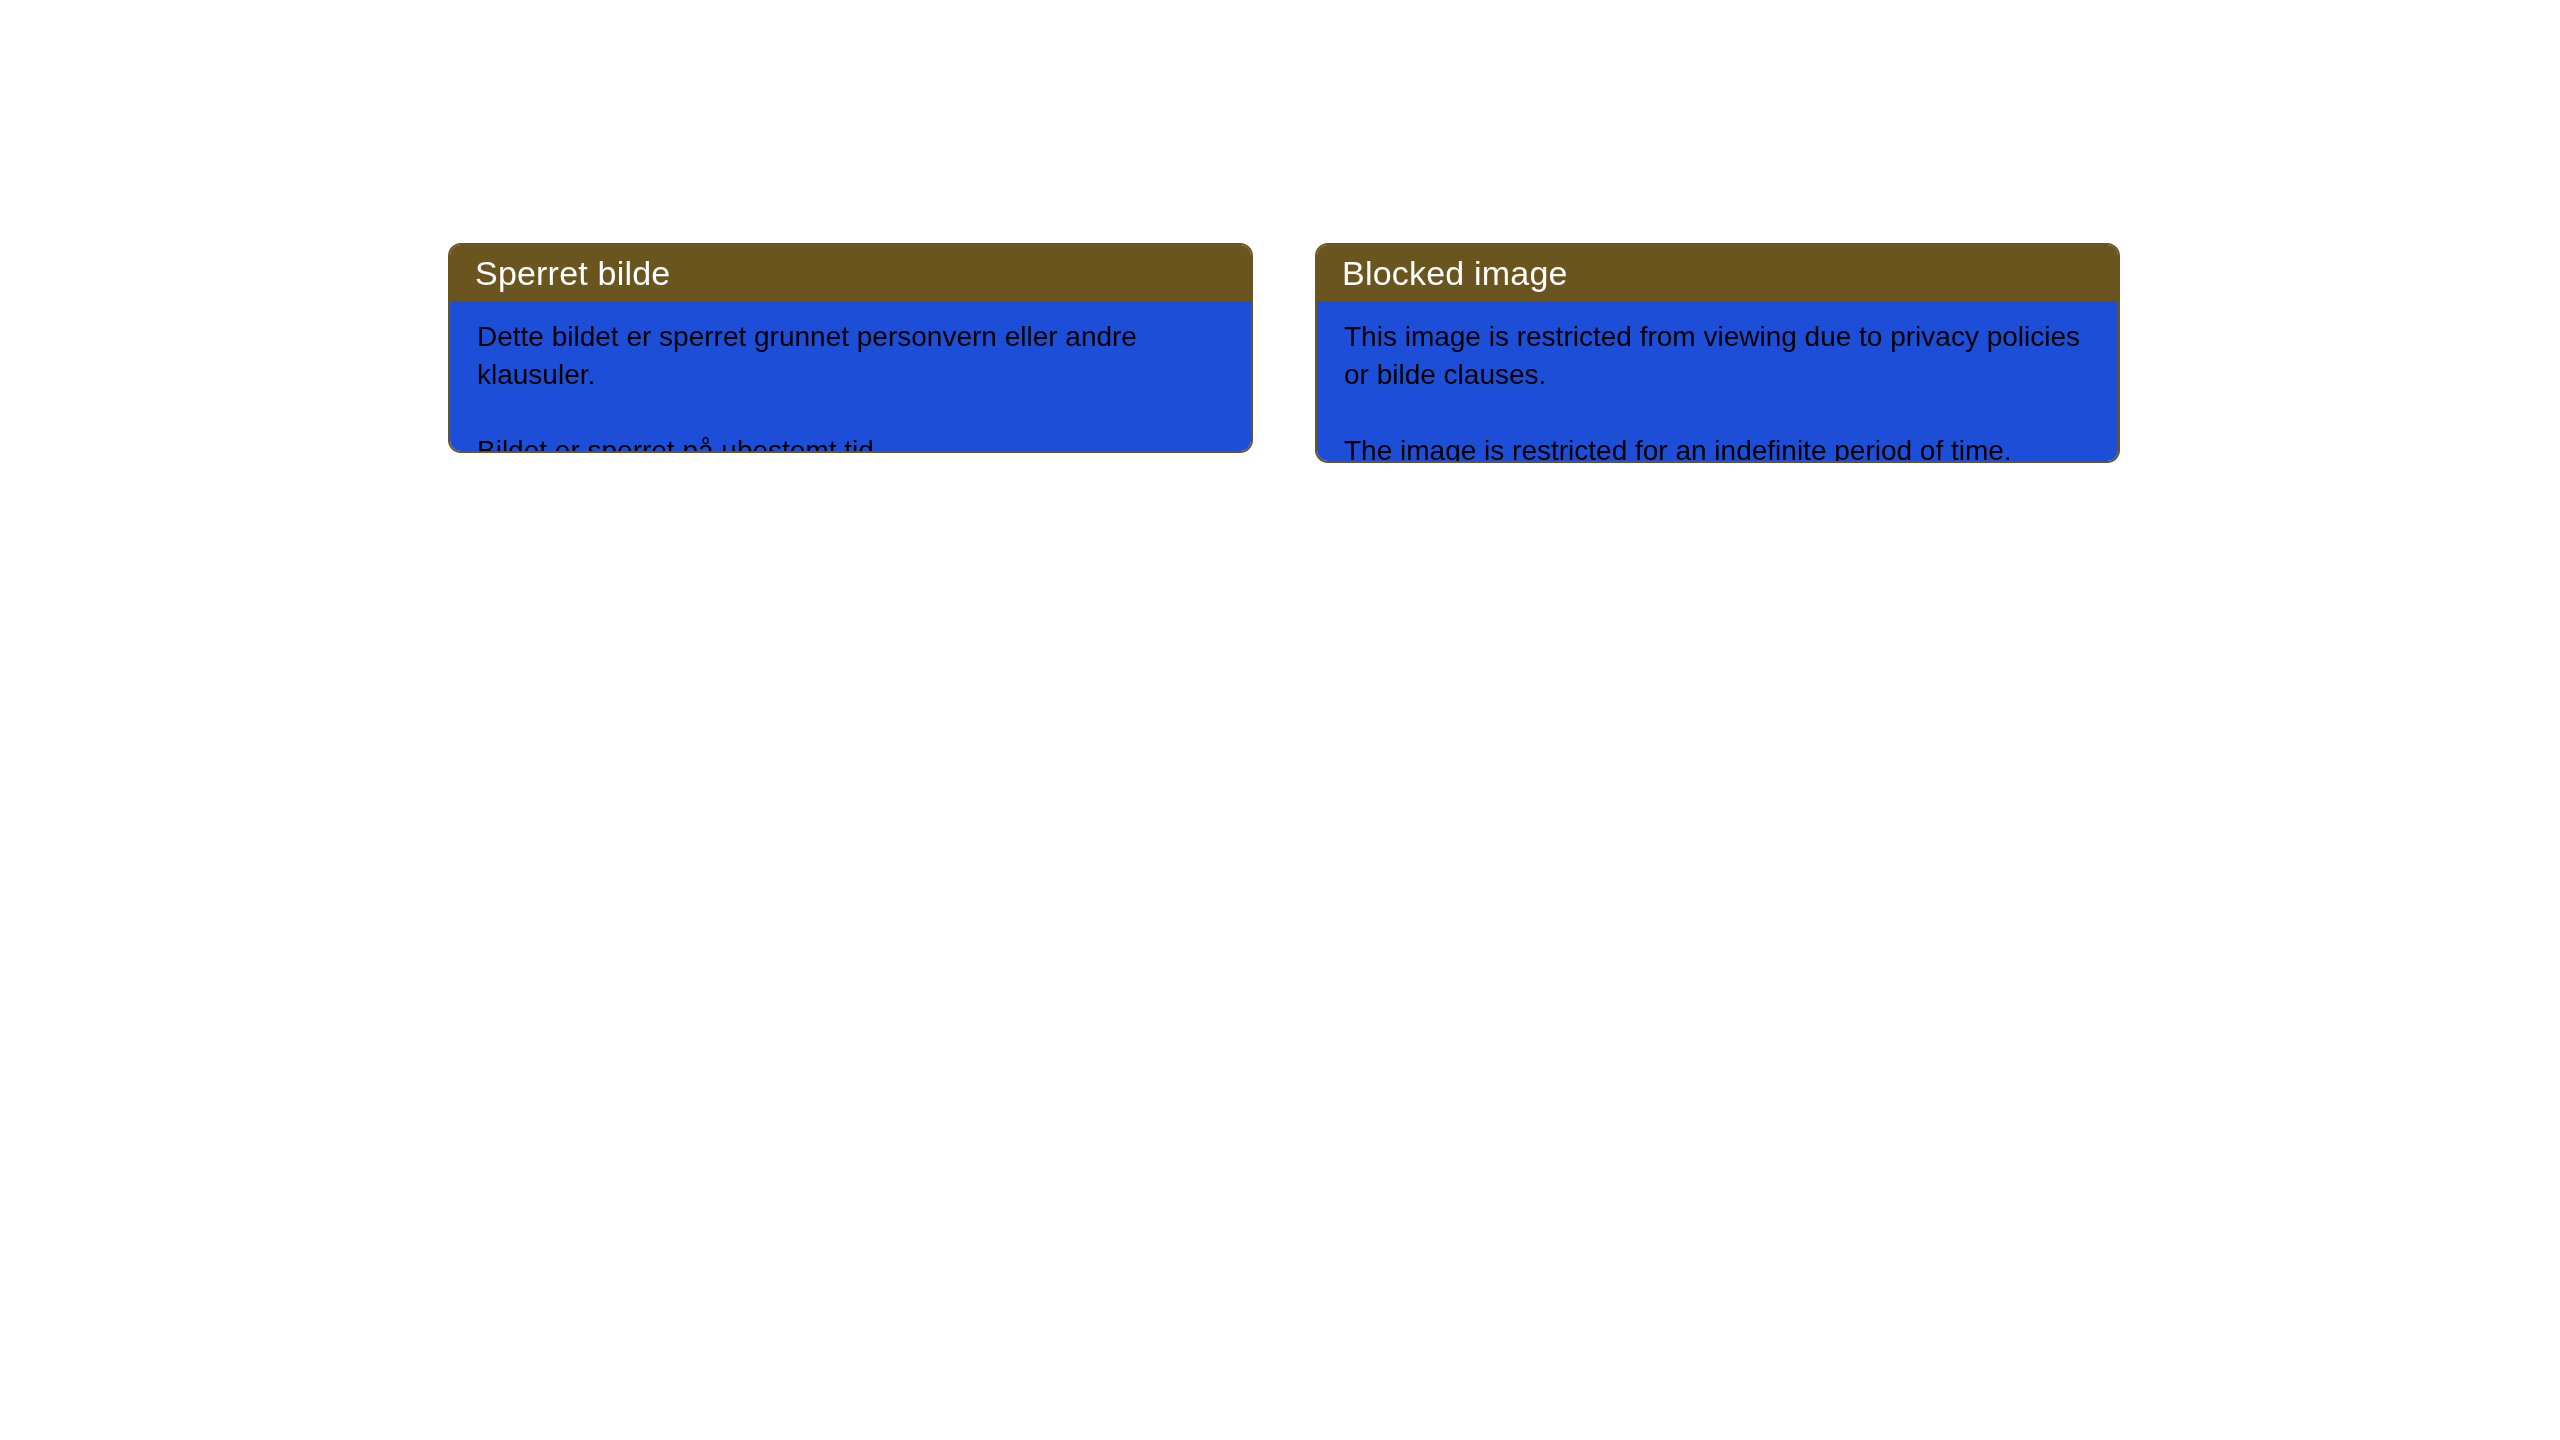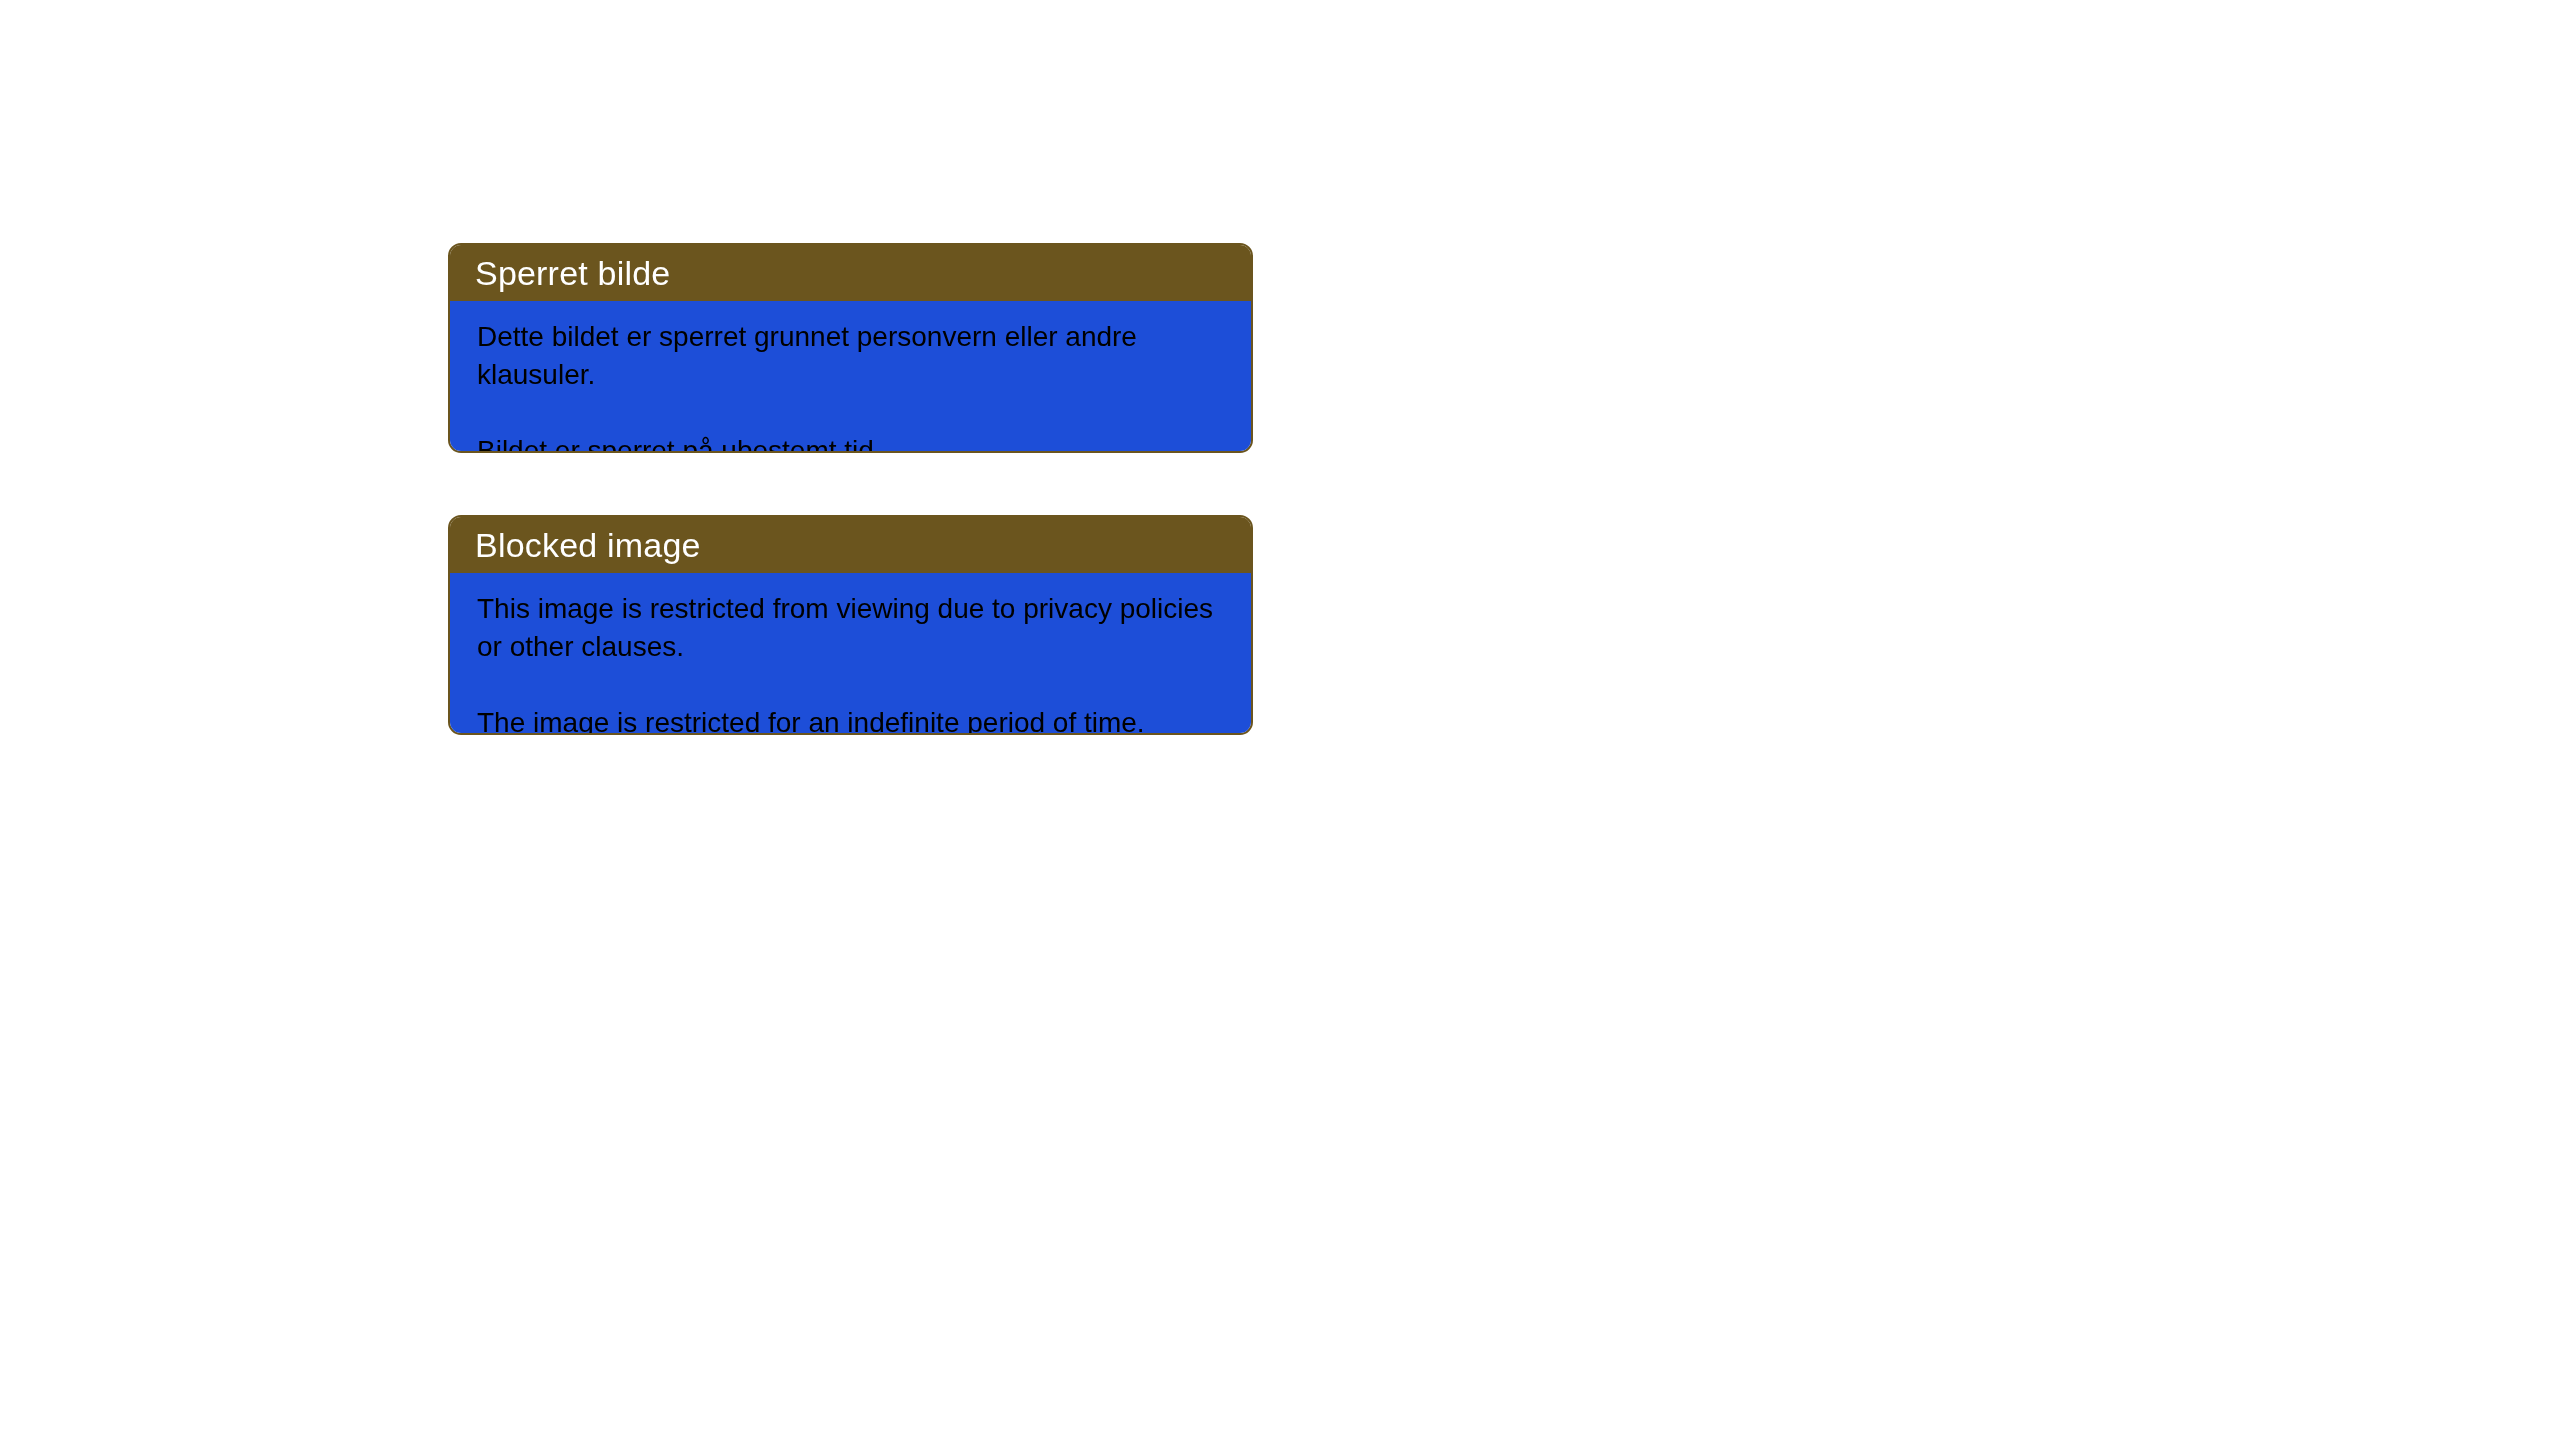"Sperret bilde" .card-row { flex-direction: column -> row }
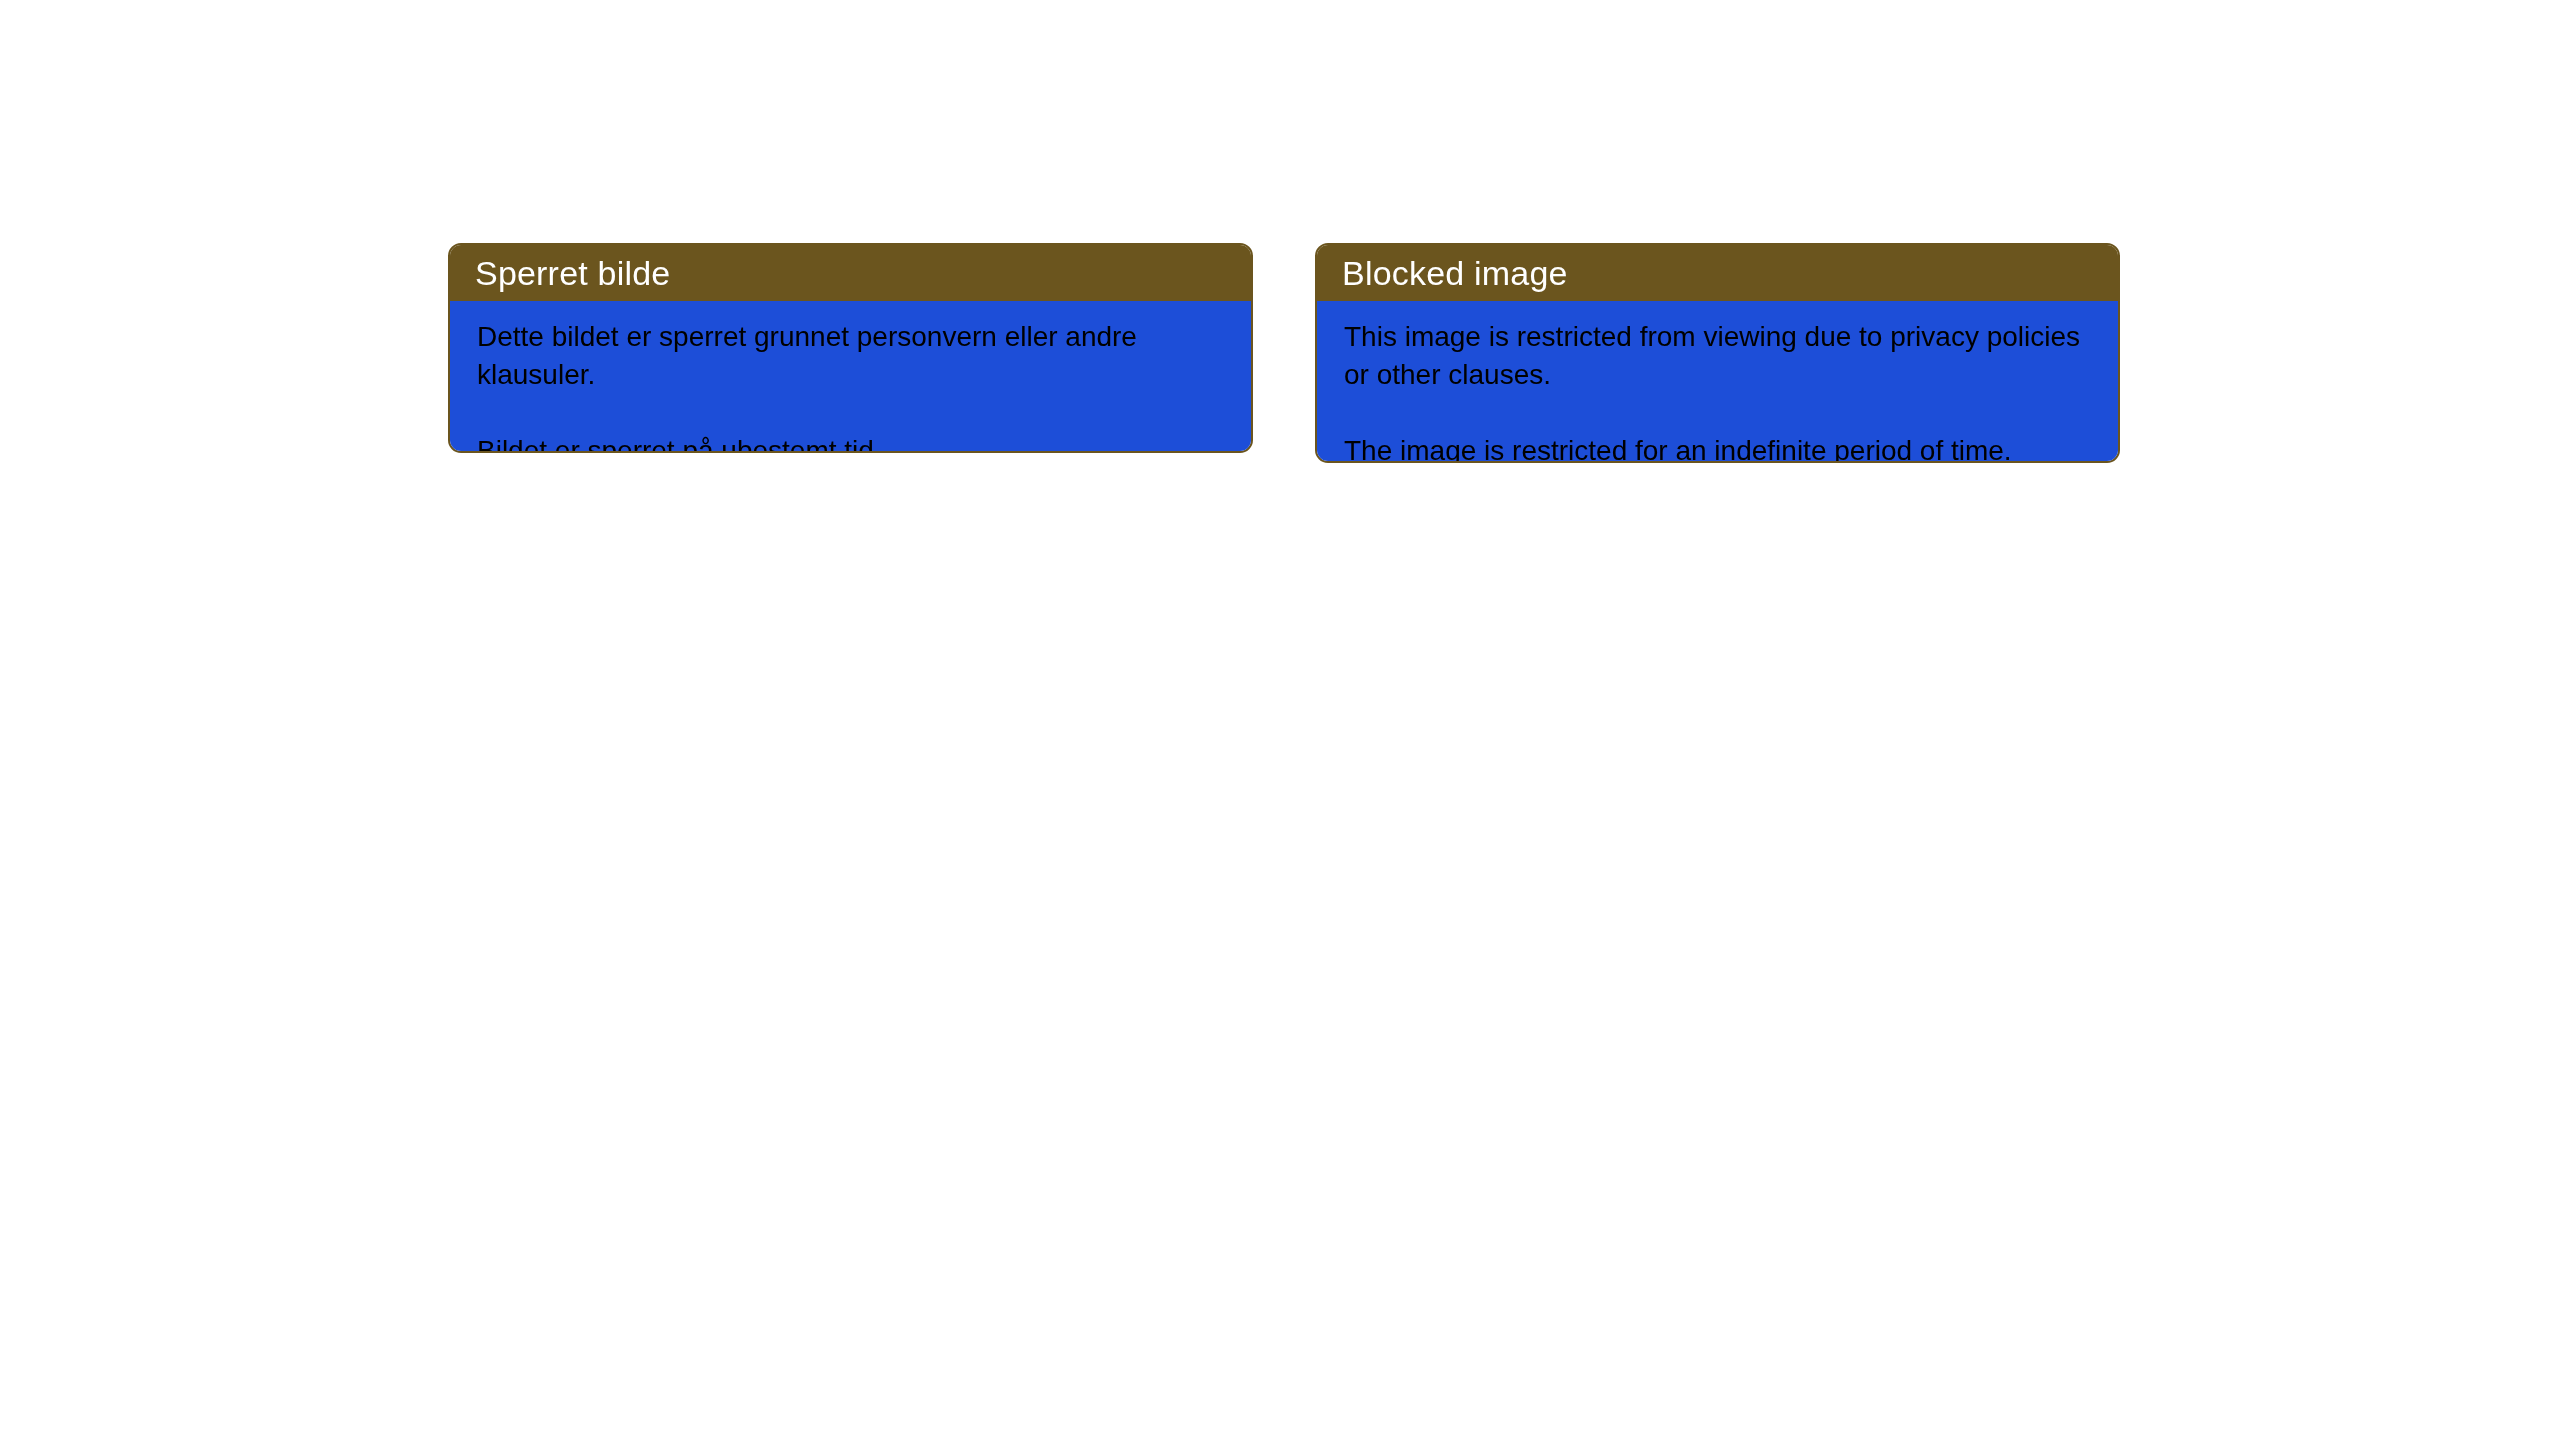"This image is restricted from" p.card-paragraph { text: other -> bilde }
